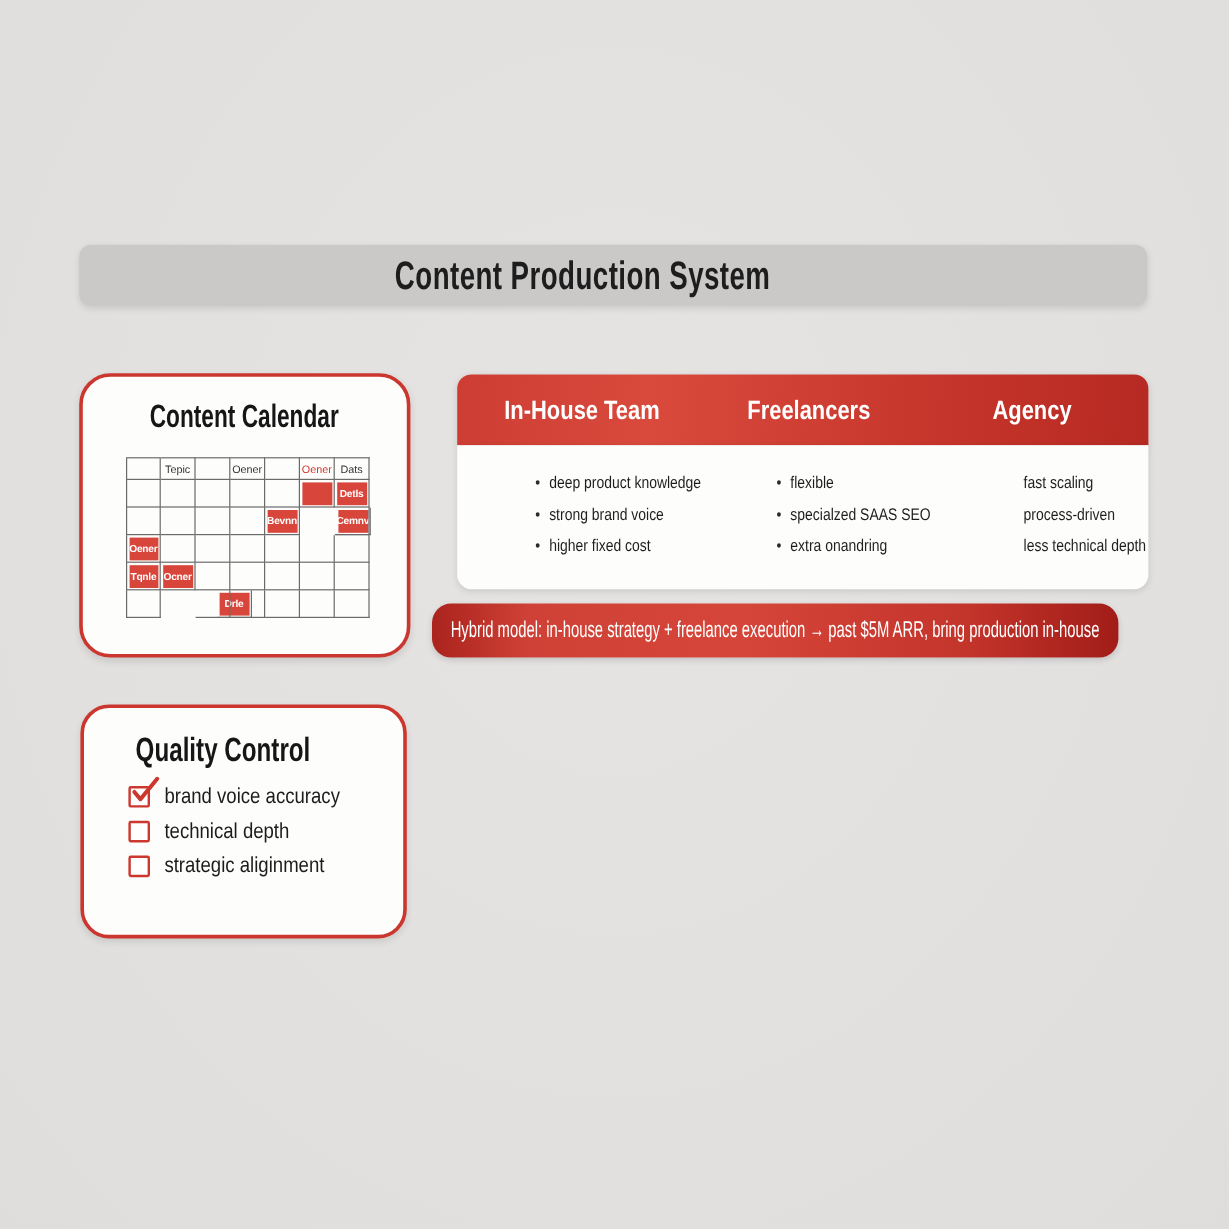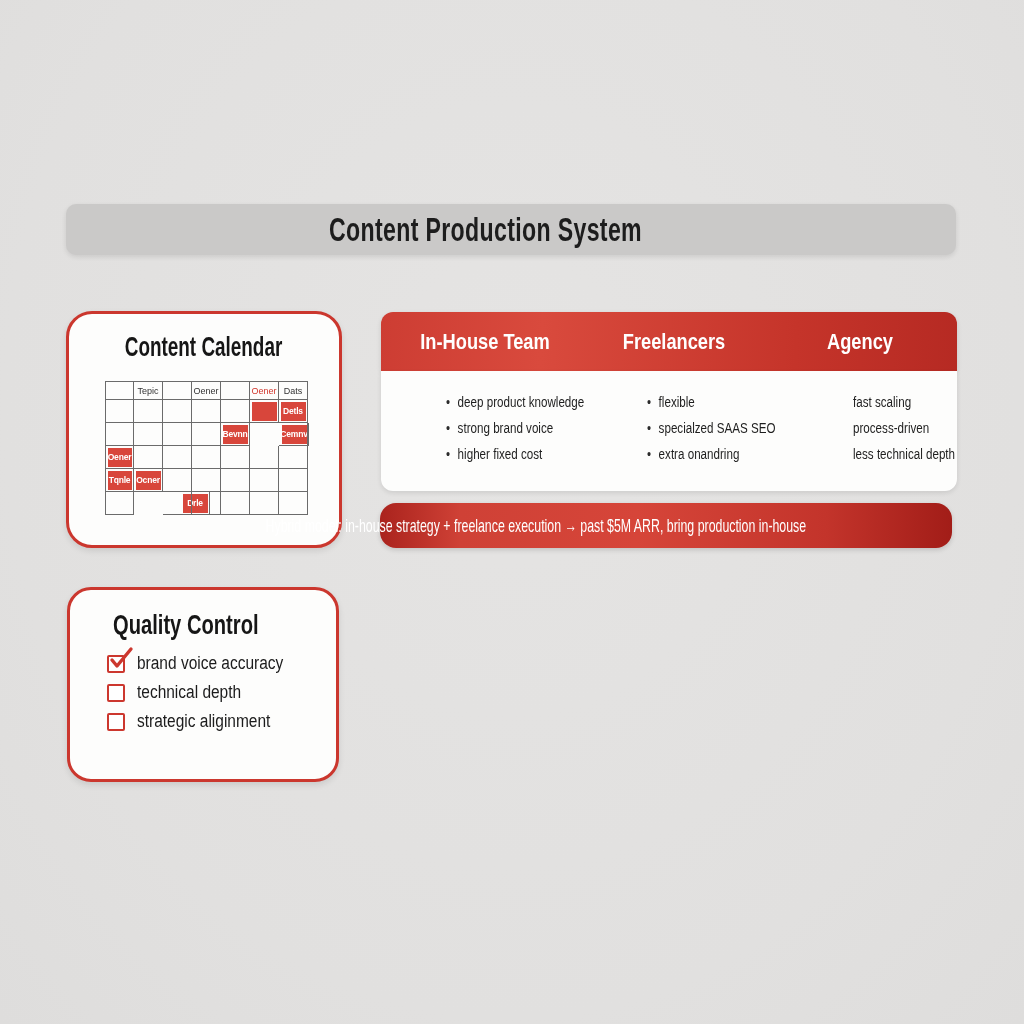"Hybrid model: in-house strategy +" .hybrid-banner { justify-content: flex-end -> center; left: 380px -> 360px }
